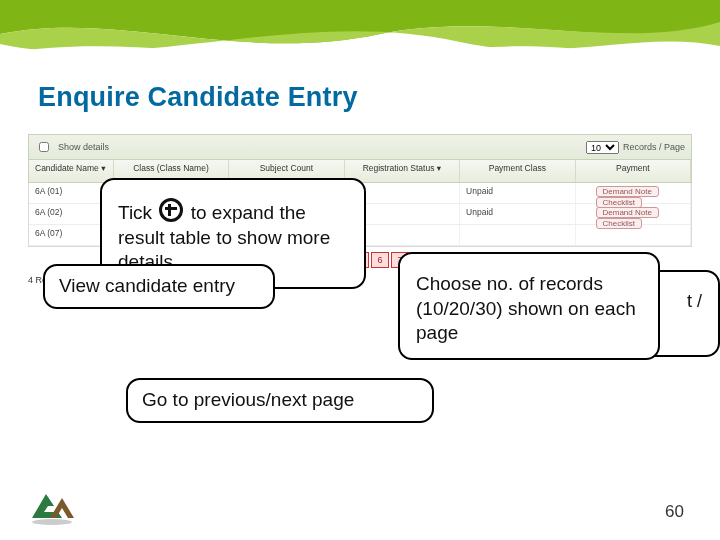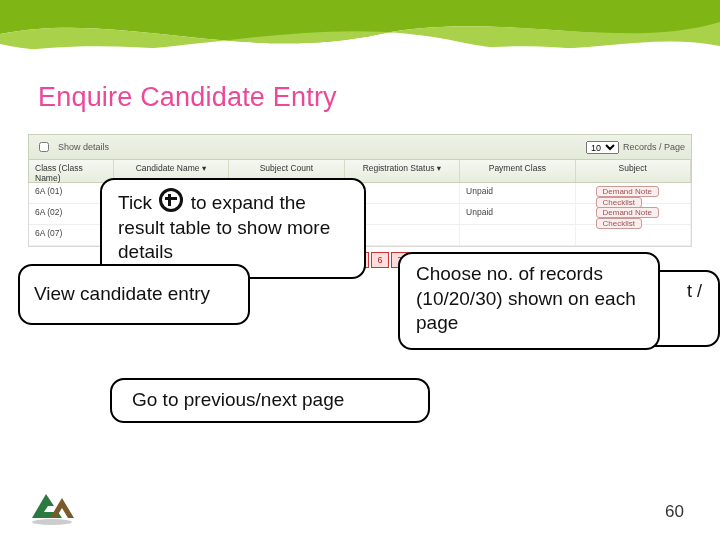"Enquire Candidate Entry" .title { color: #ec4899 -> #0369a1; font-weight: 400 -> 700 }
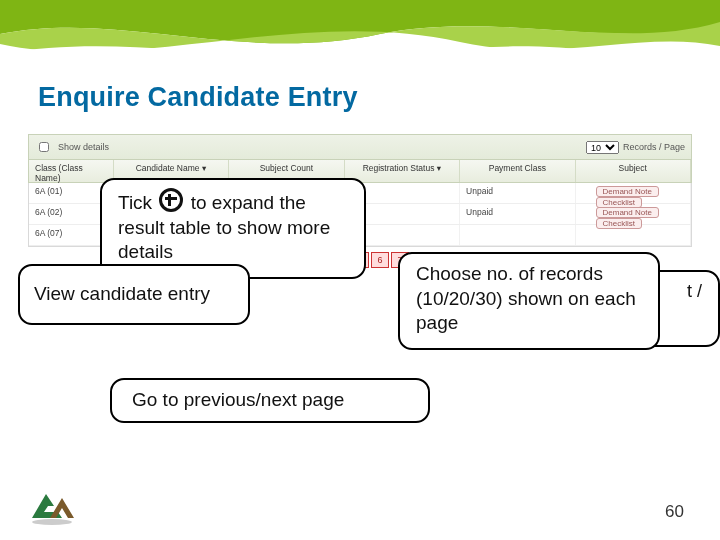"Class (Class Name)" div { order: before "Candidate Name ▾" -> after "Candidate Name ▾" }
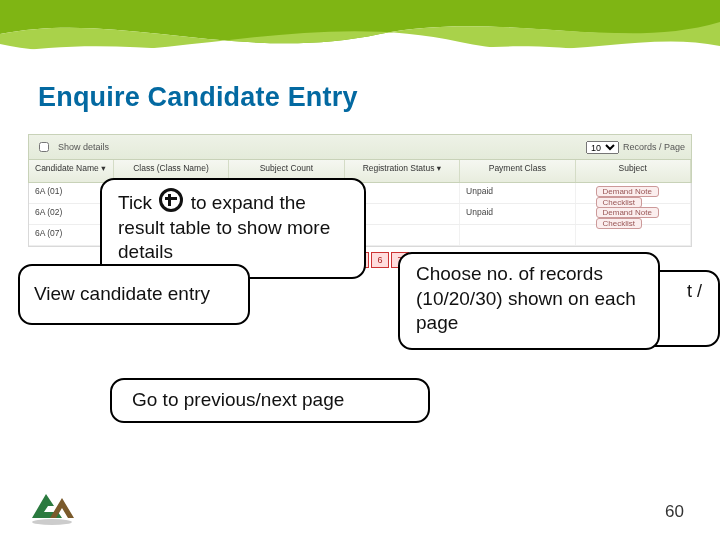"Subject" div { text: Subject -> Payment }
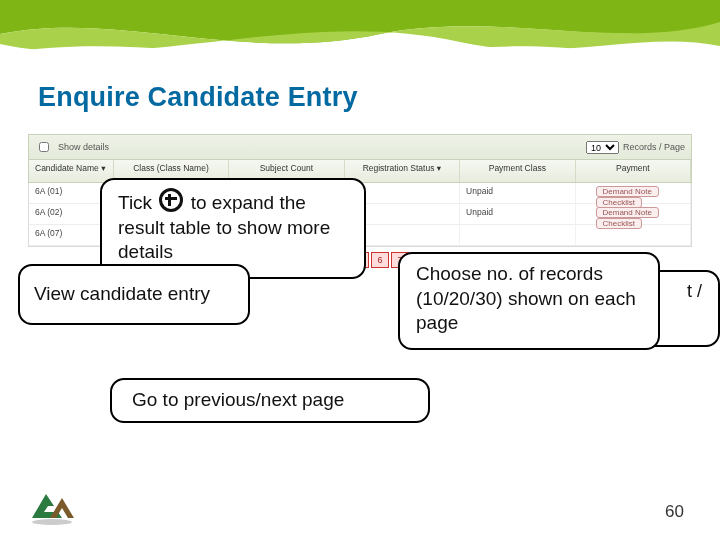"Tick to expand the result" .callout { padding: 8px 16px 12px -> 18px 16px 12px }
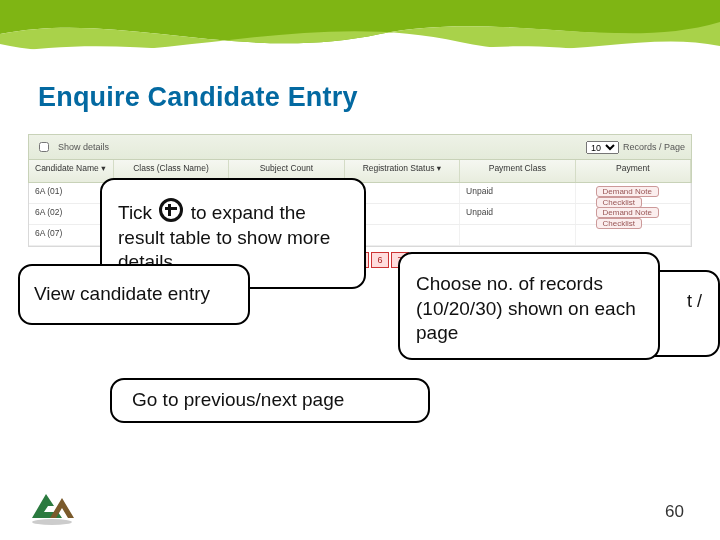"View candidate entry" #c-view { left: 18px -> 43px; padding: 16px 14px -> 8px 14px }
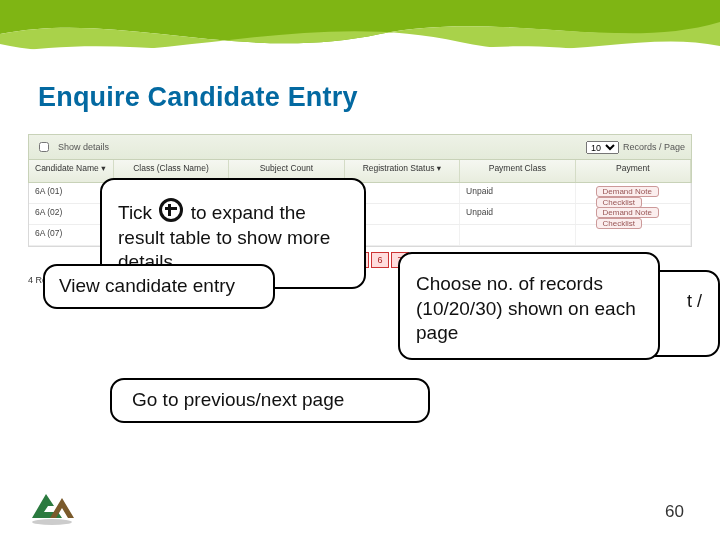"Go to previous/next page" #c-pager { left: 110px -> 126px; padding: 8px 20px -> 8px 14px }
